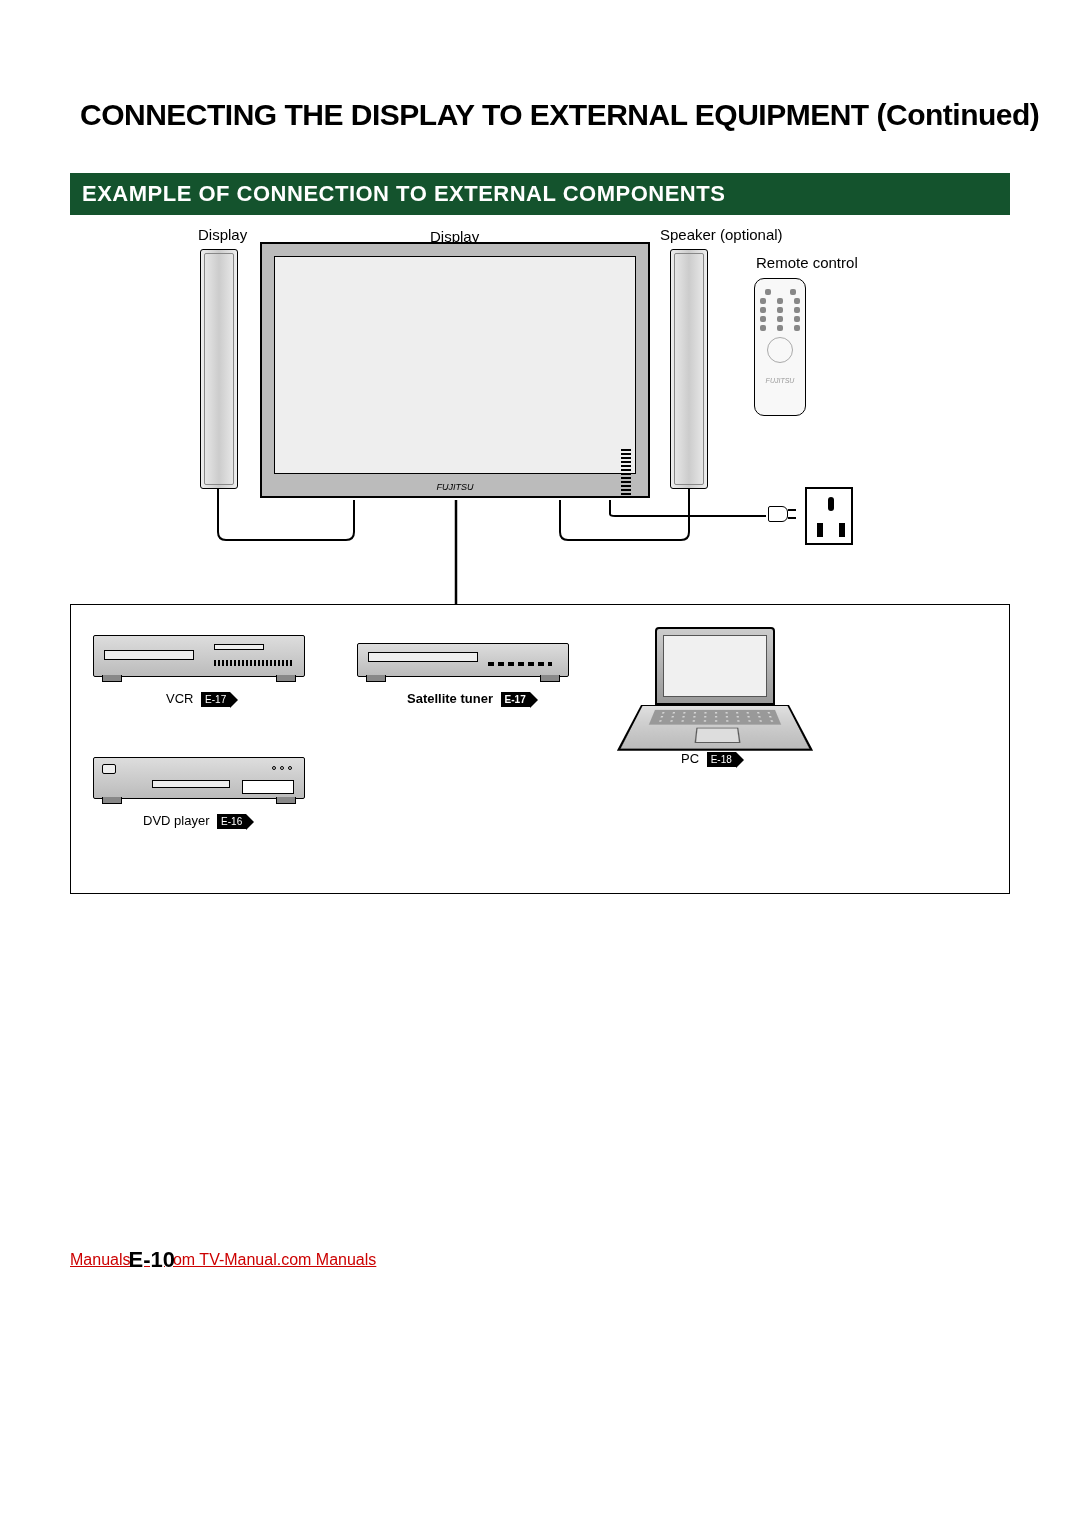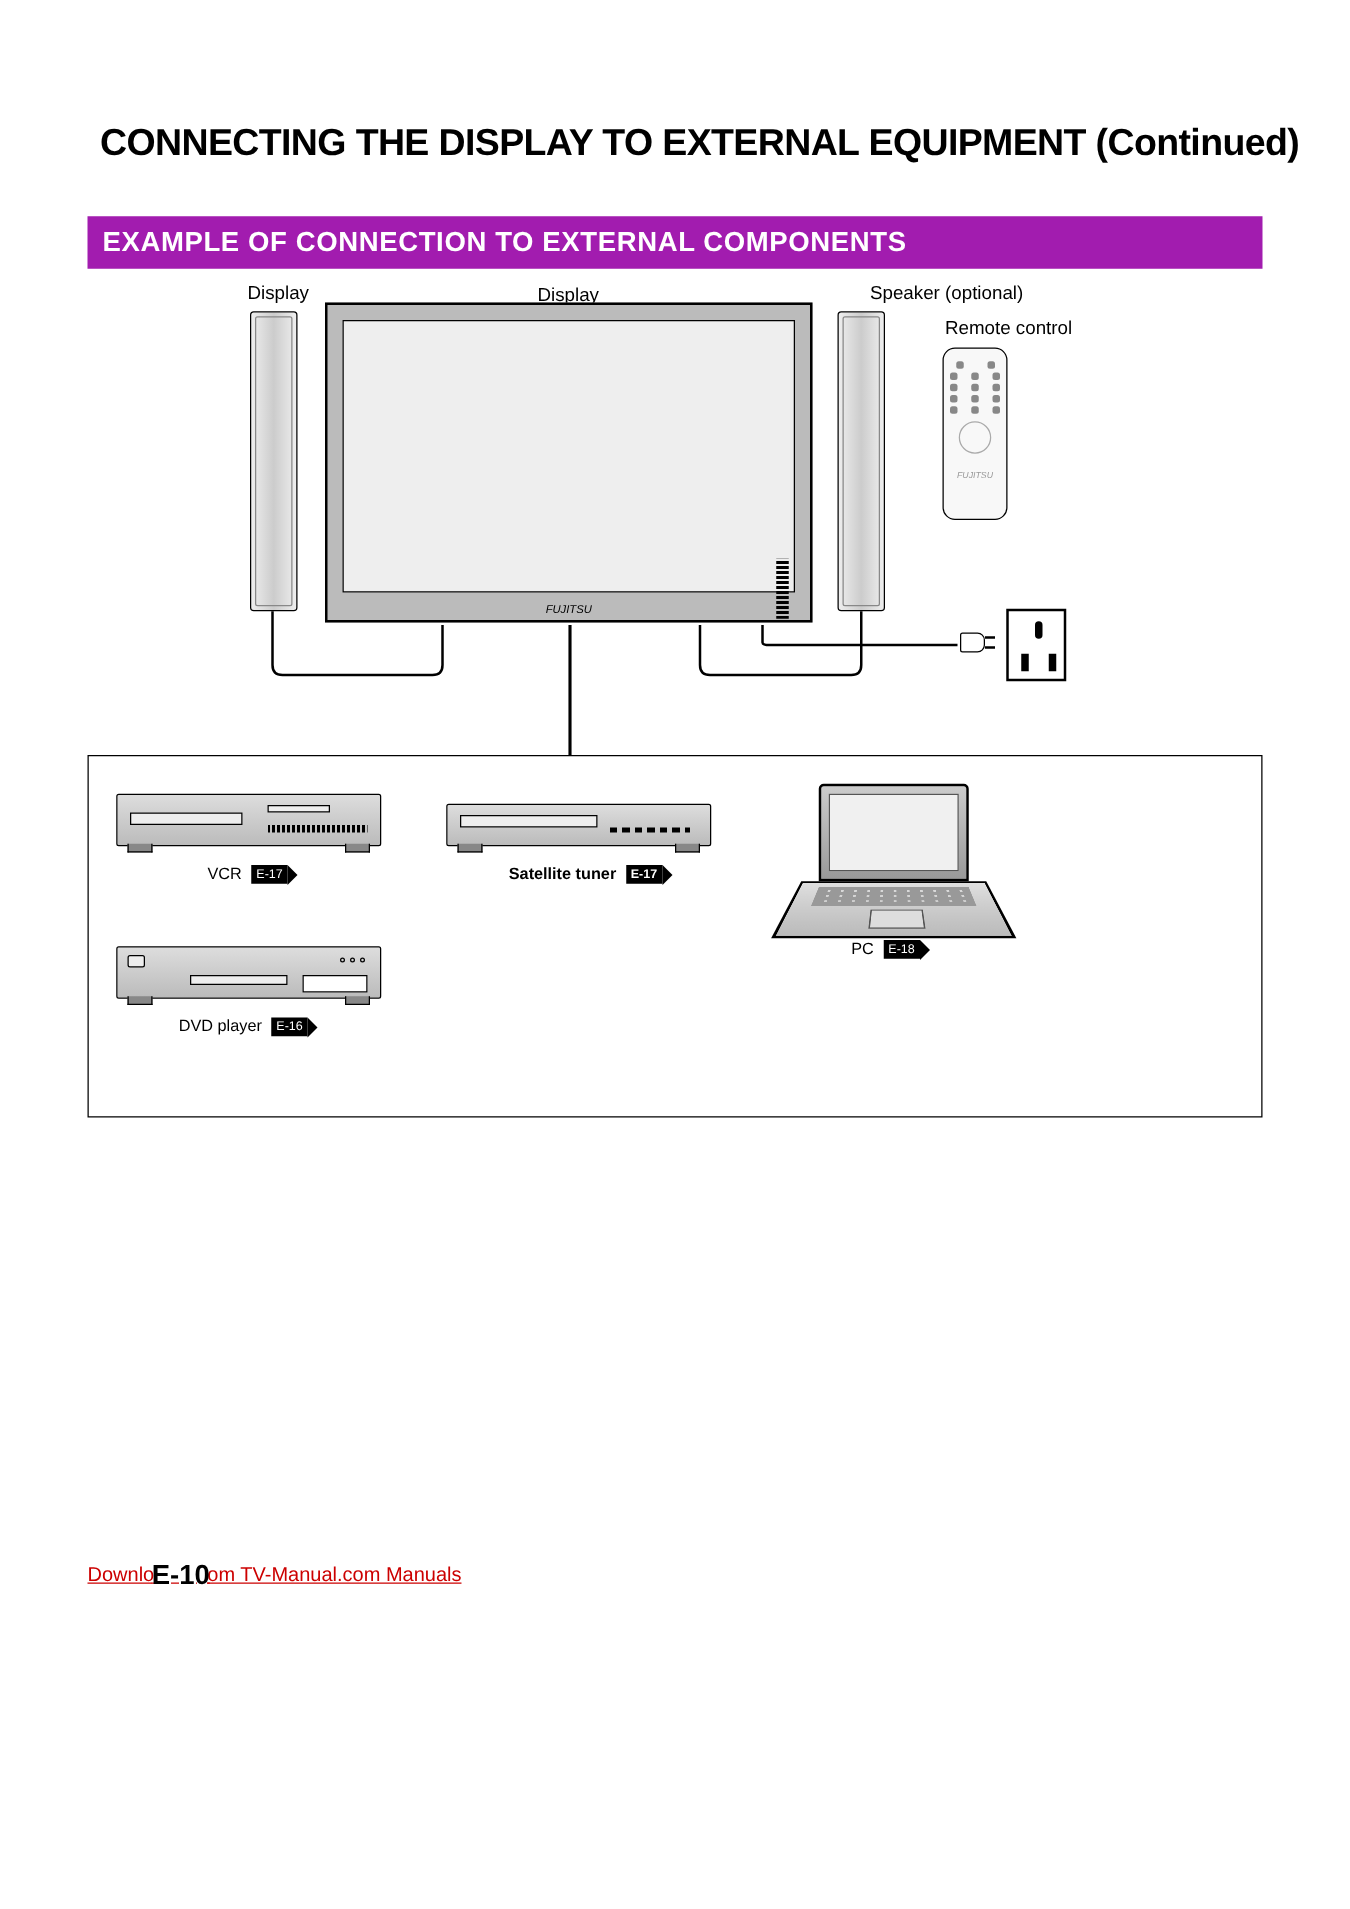"EXAMPLE OF CONNECTION TO EXTERNAL" .section-bar { background: #a21caf -> #14532d }
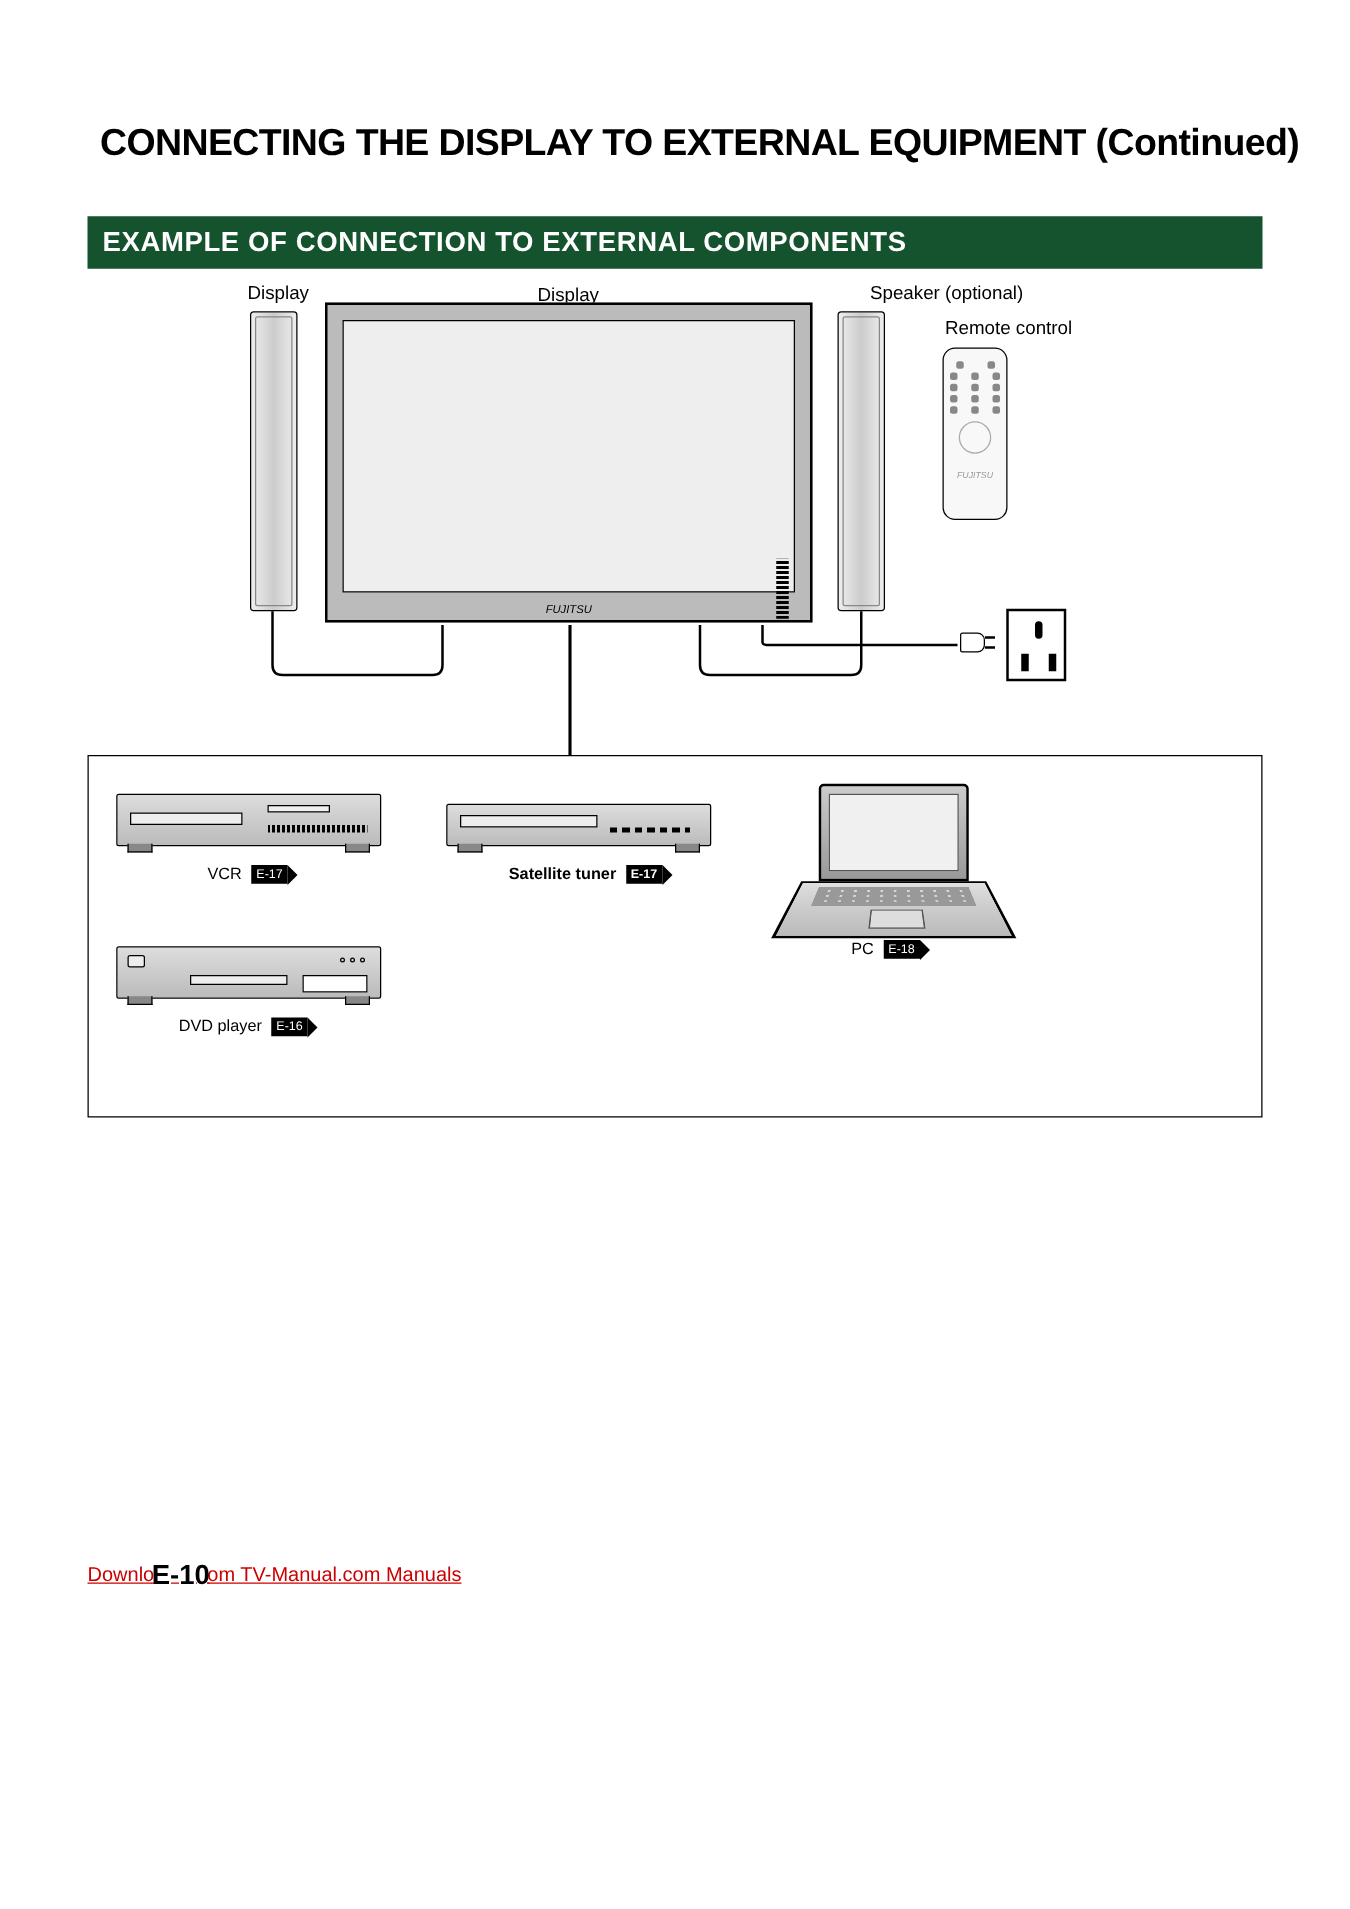"Speaker (optional)" div.label { margin-left: 36px -> none }
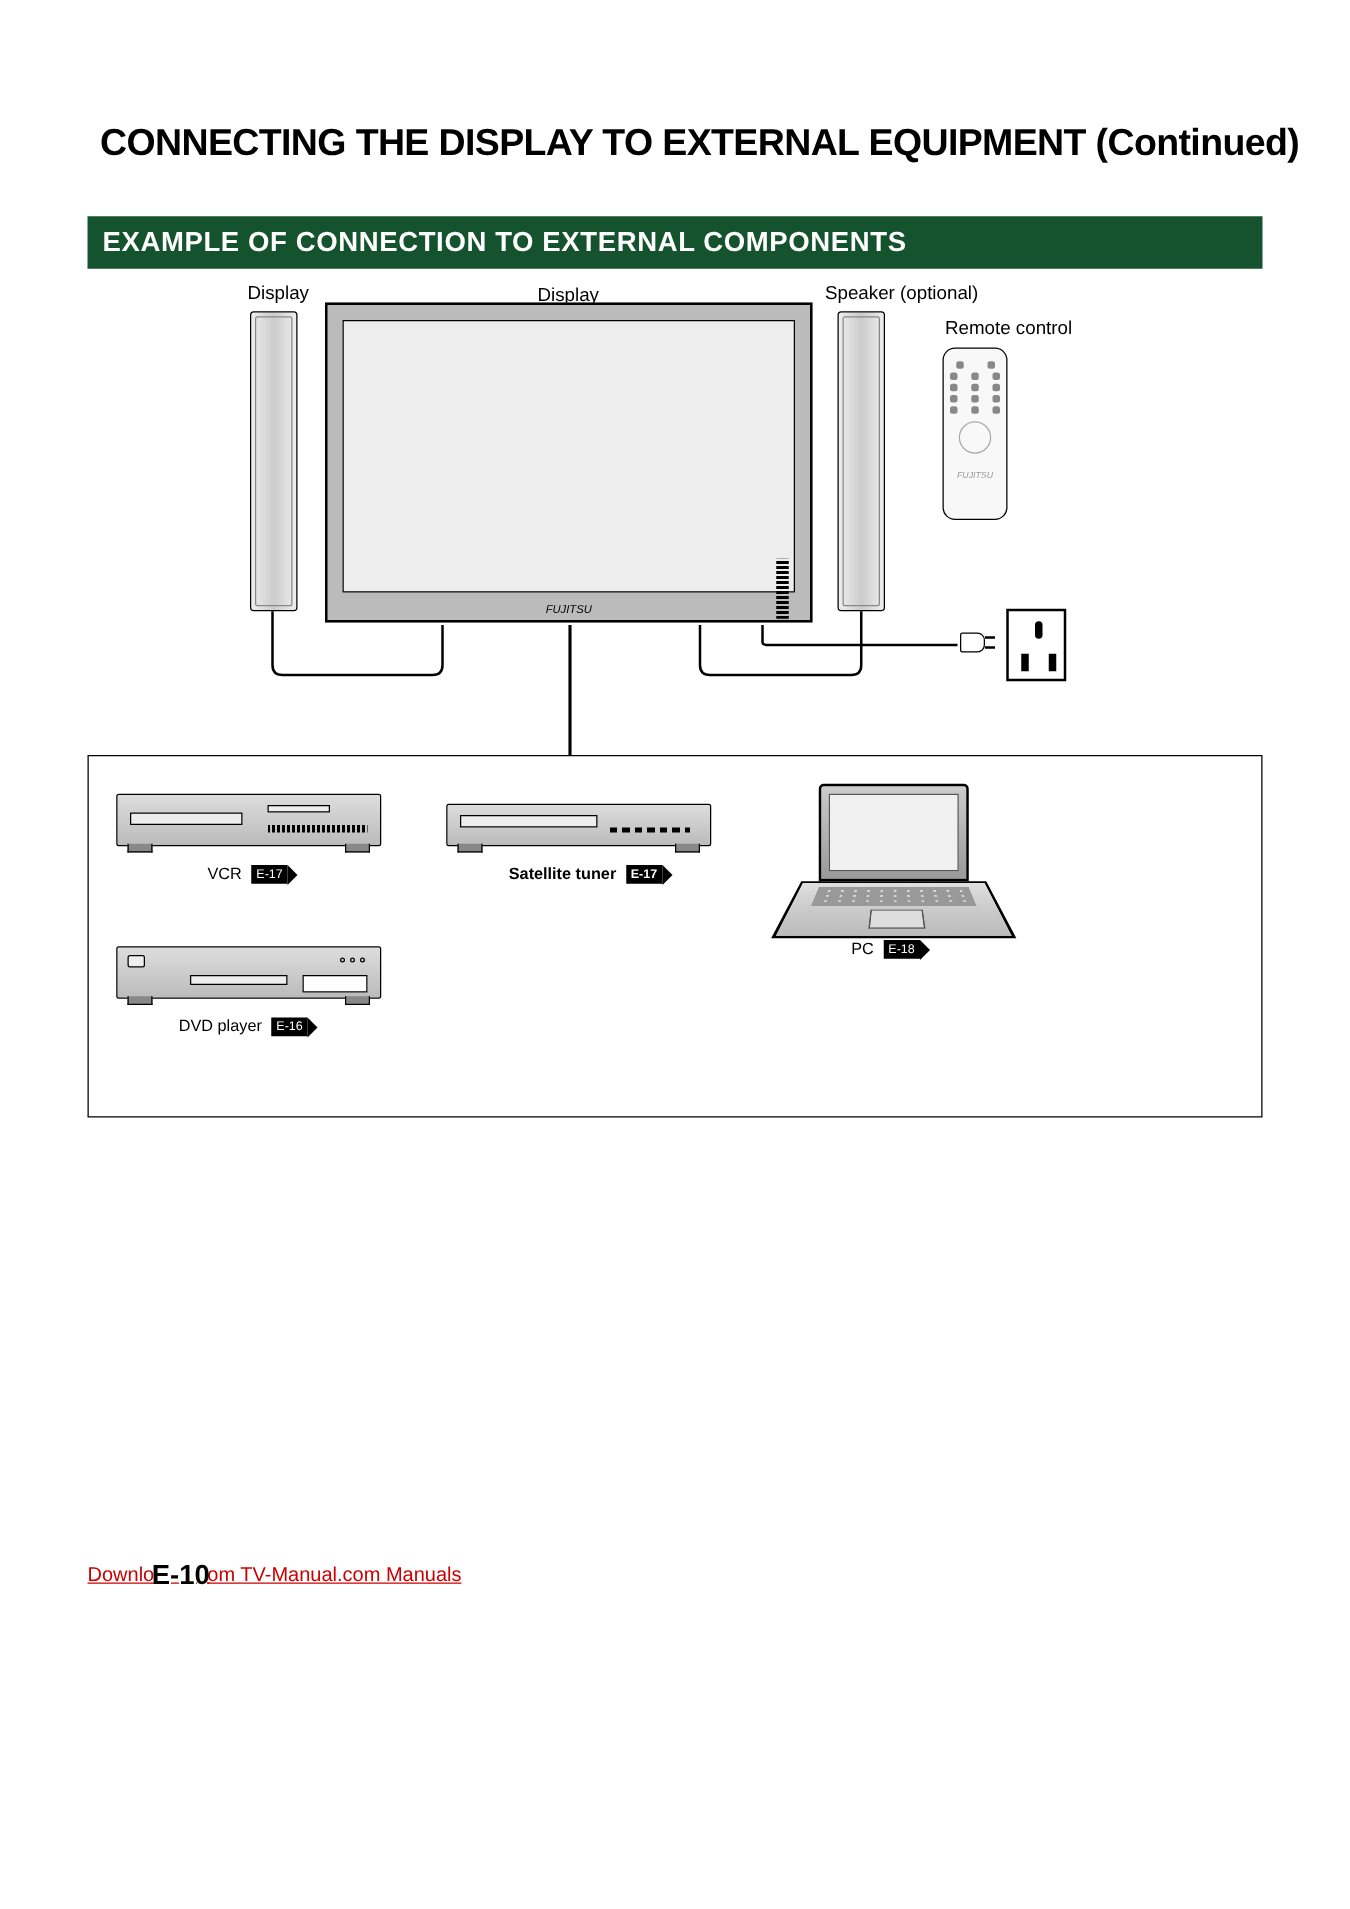"Downlo" span { text: Downlo -> Manuals }
